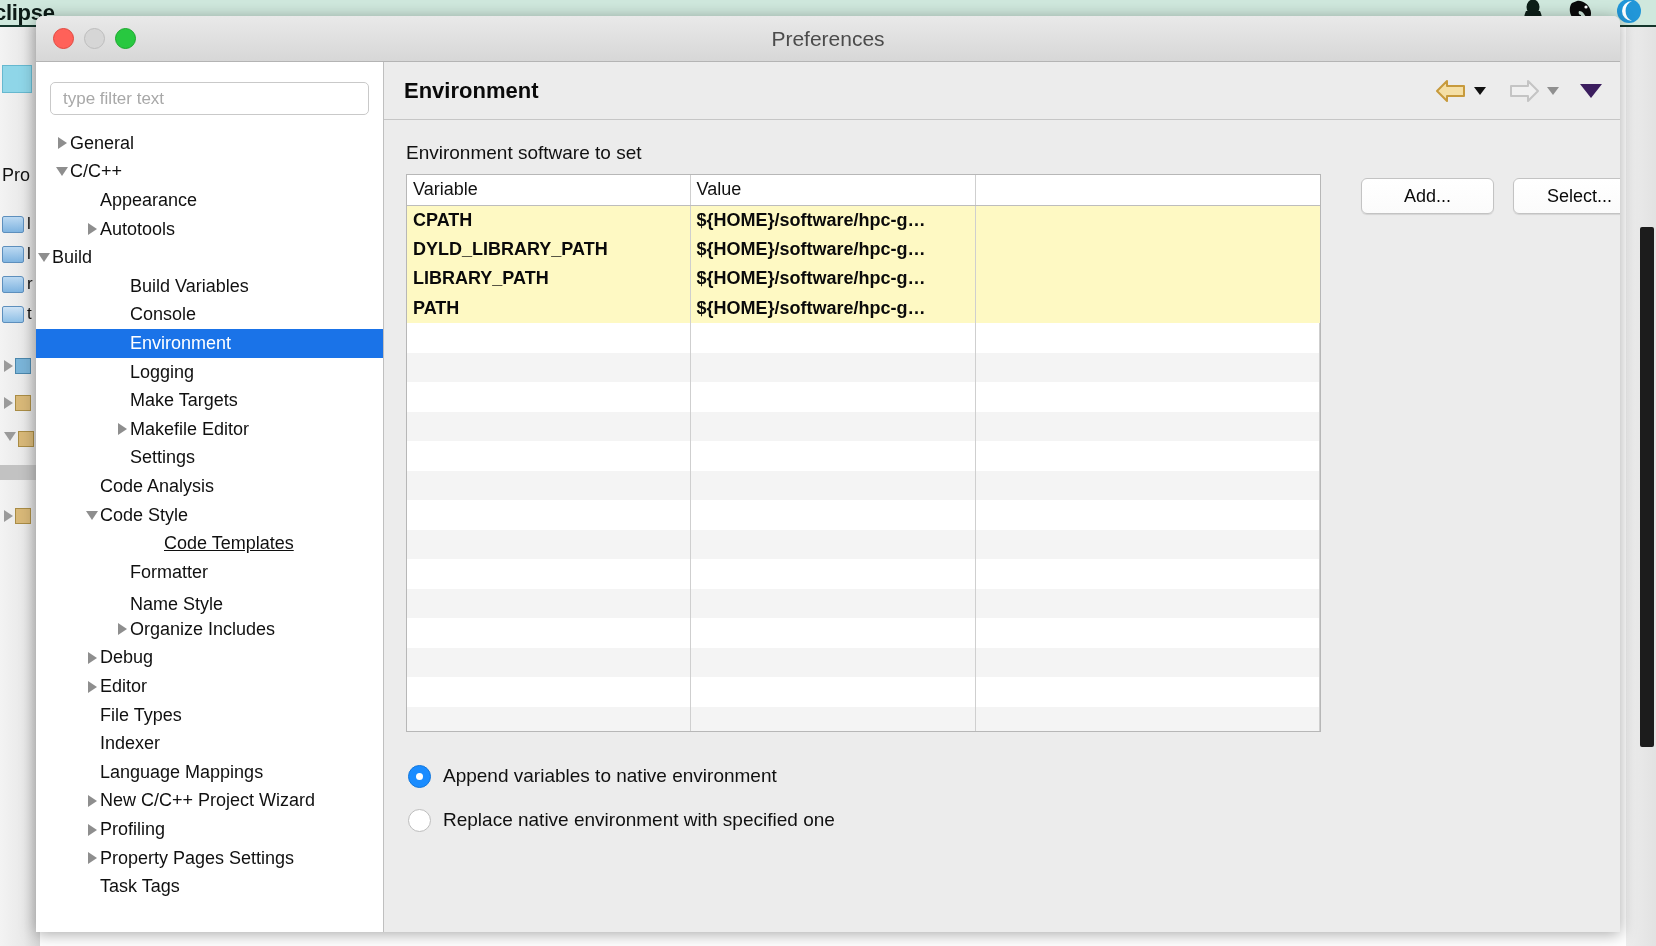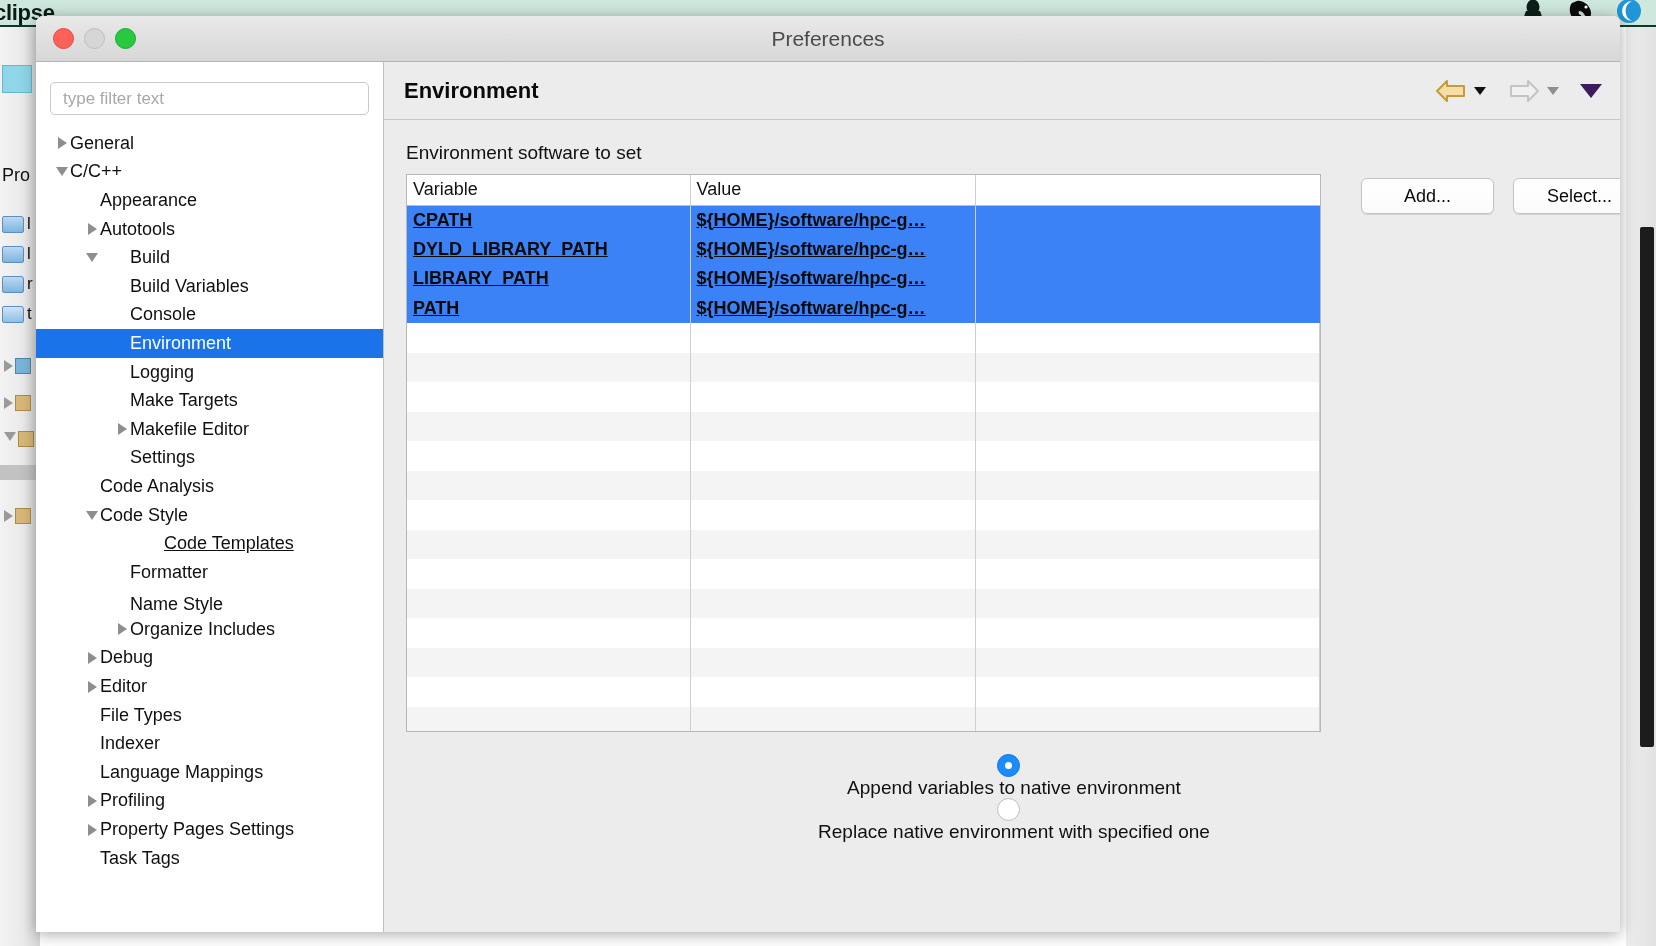"CPATH" .env-table tr.data td { background: #3b82f6 -> #fef9c3; text-decoration: underline -> none }
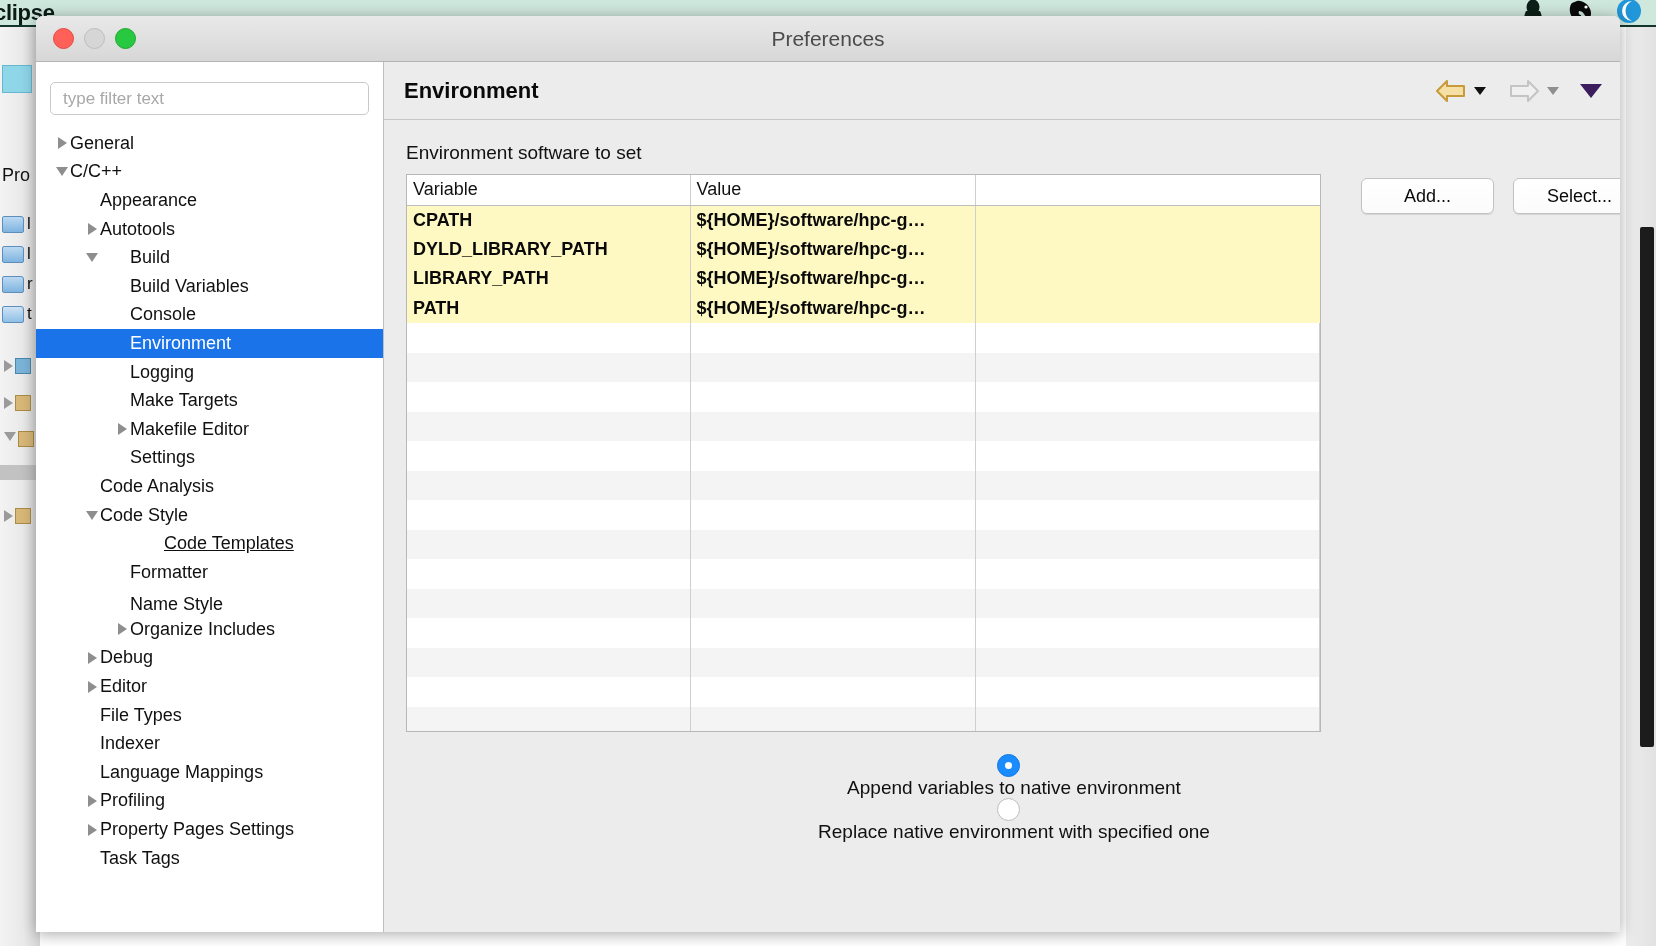"Build" div.tree-item { gap: 30px -> none; padding-left: 48px -> none }
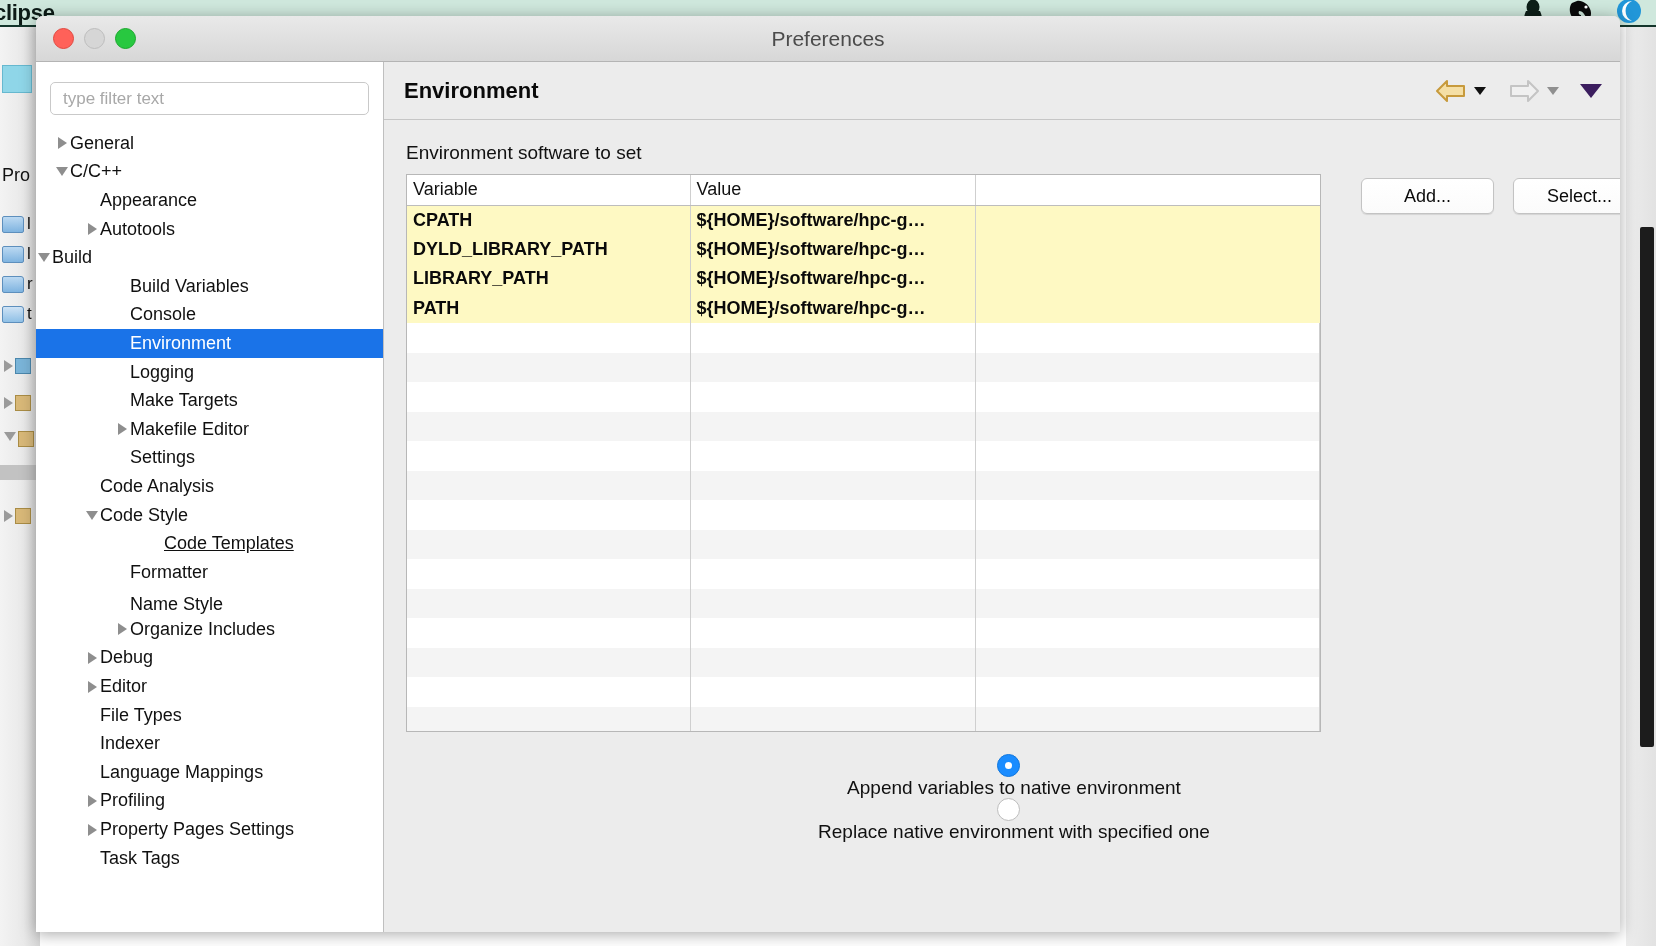"Append variables to native environment" .radio-row { flex-direction: column -> none }
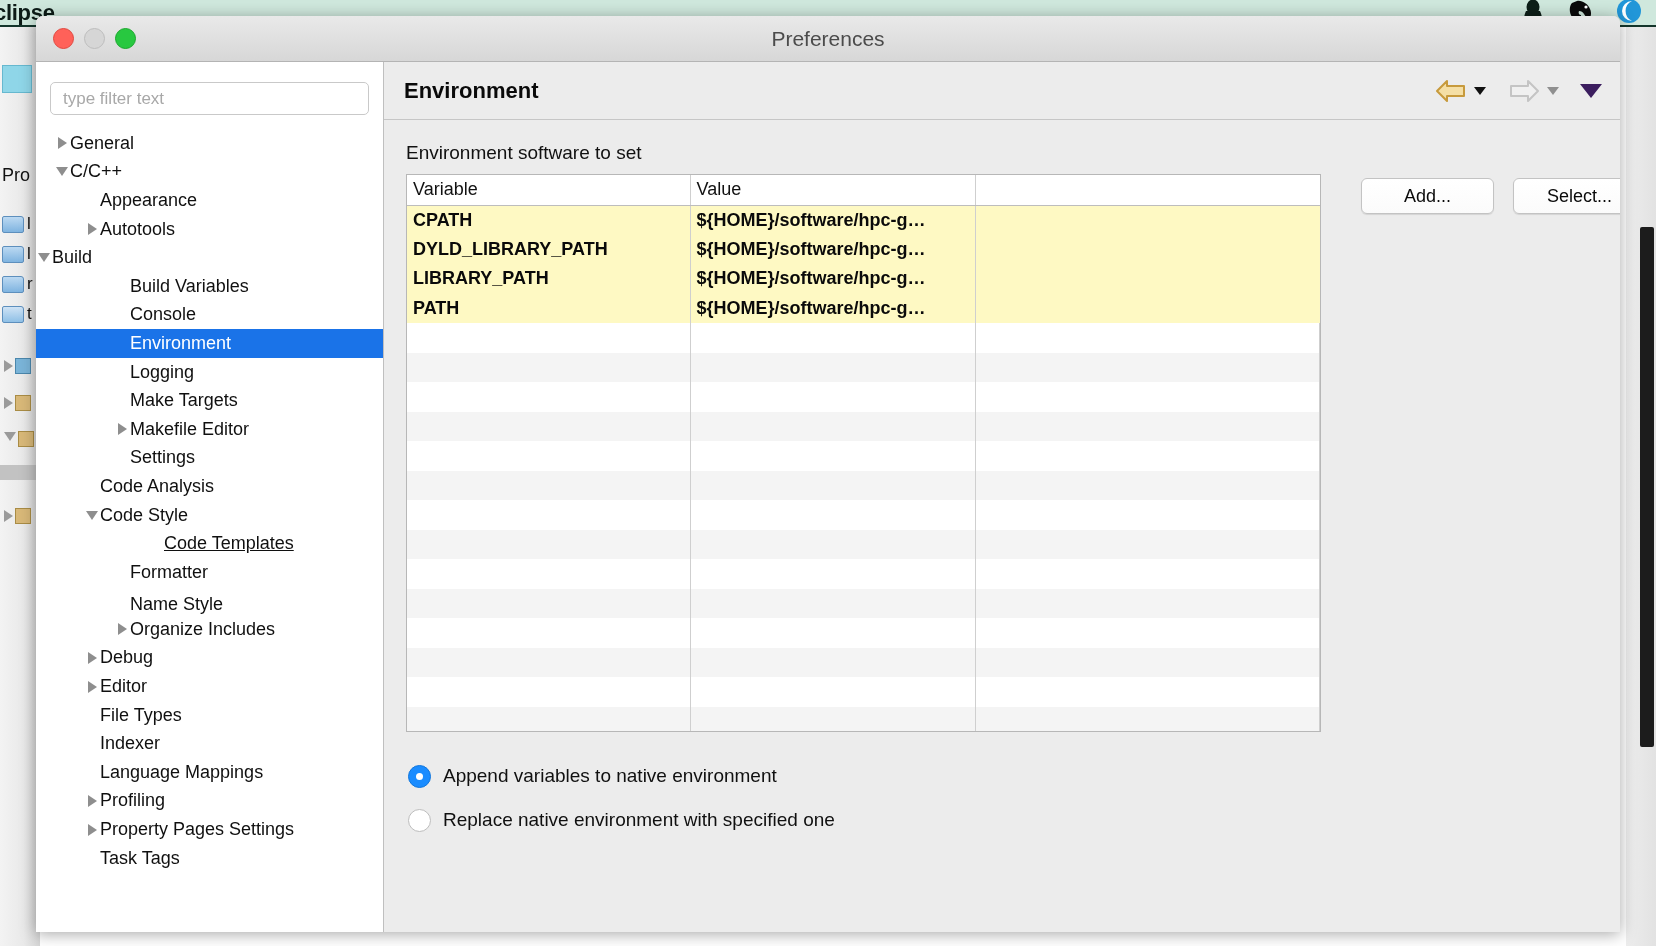"New C/C++ Project Wizard" div.tree-item { html: none -> <div> <span> <i></i> </span> <span>New C/C++ Project Wizard</span> </div> }
